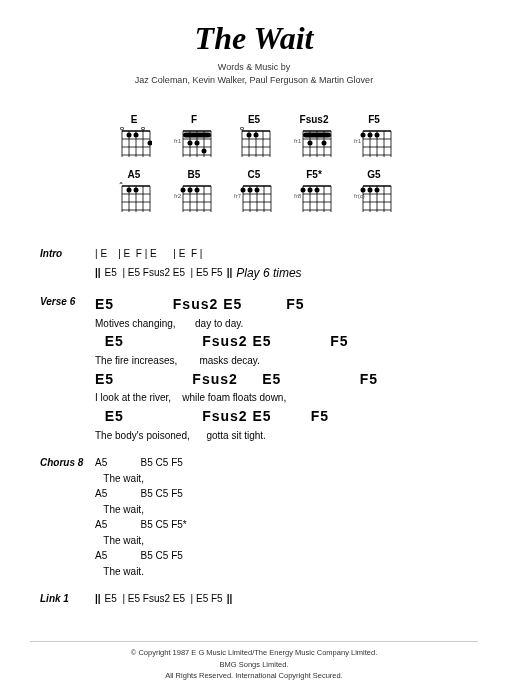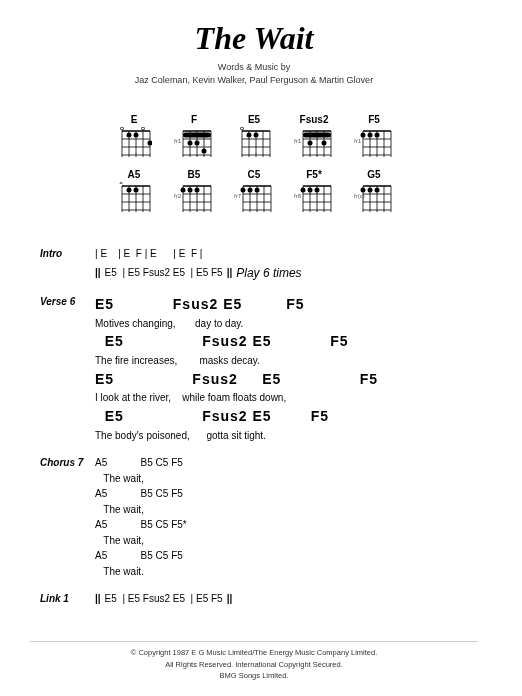"Chorus 7" div.section-label { text: 7 -> 8 }
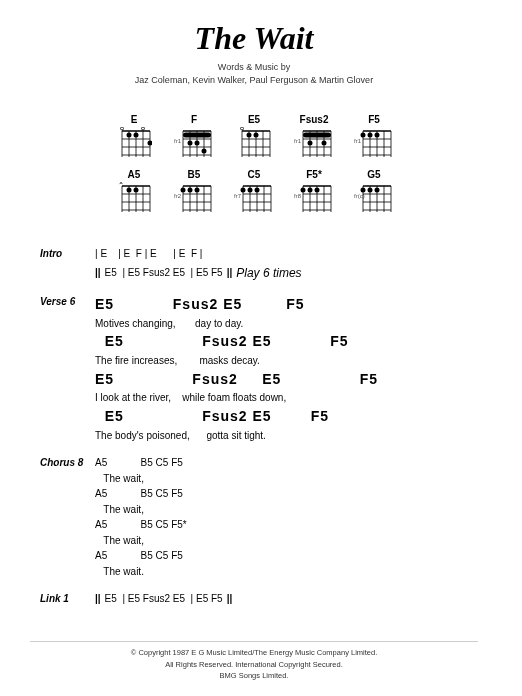"All Rights Reserved. International" div { order: before "BMG Songs Limited." -> after "BMG Songs Limited." }
